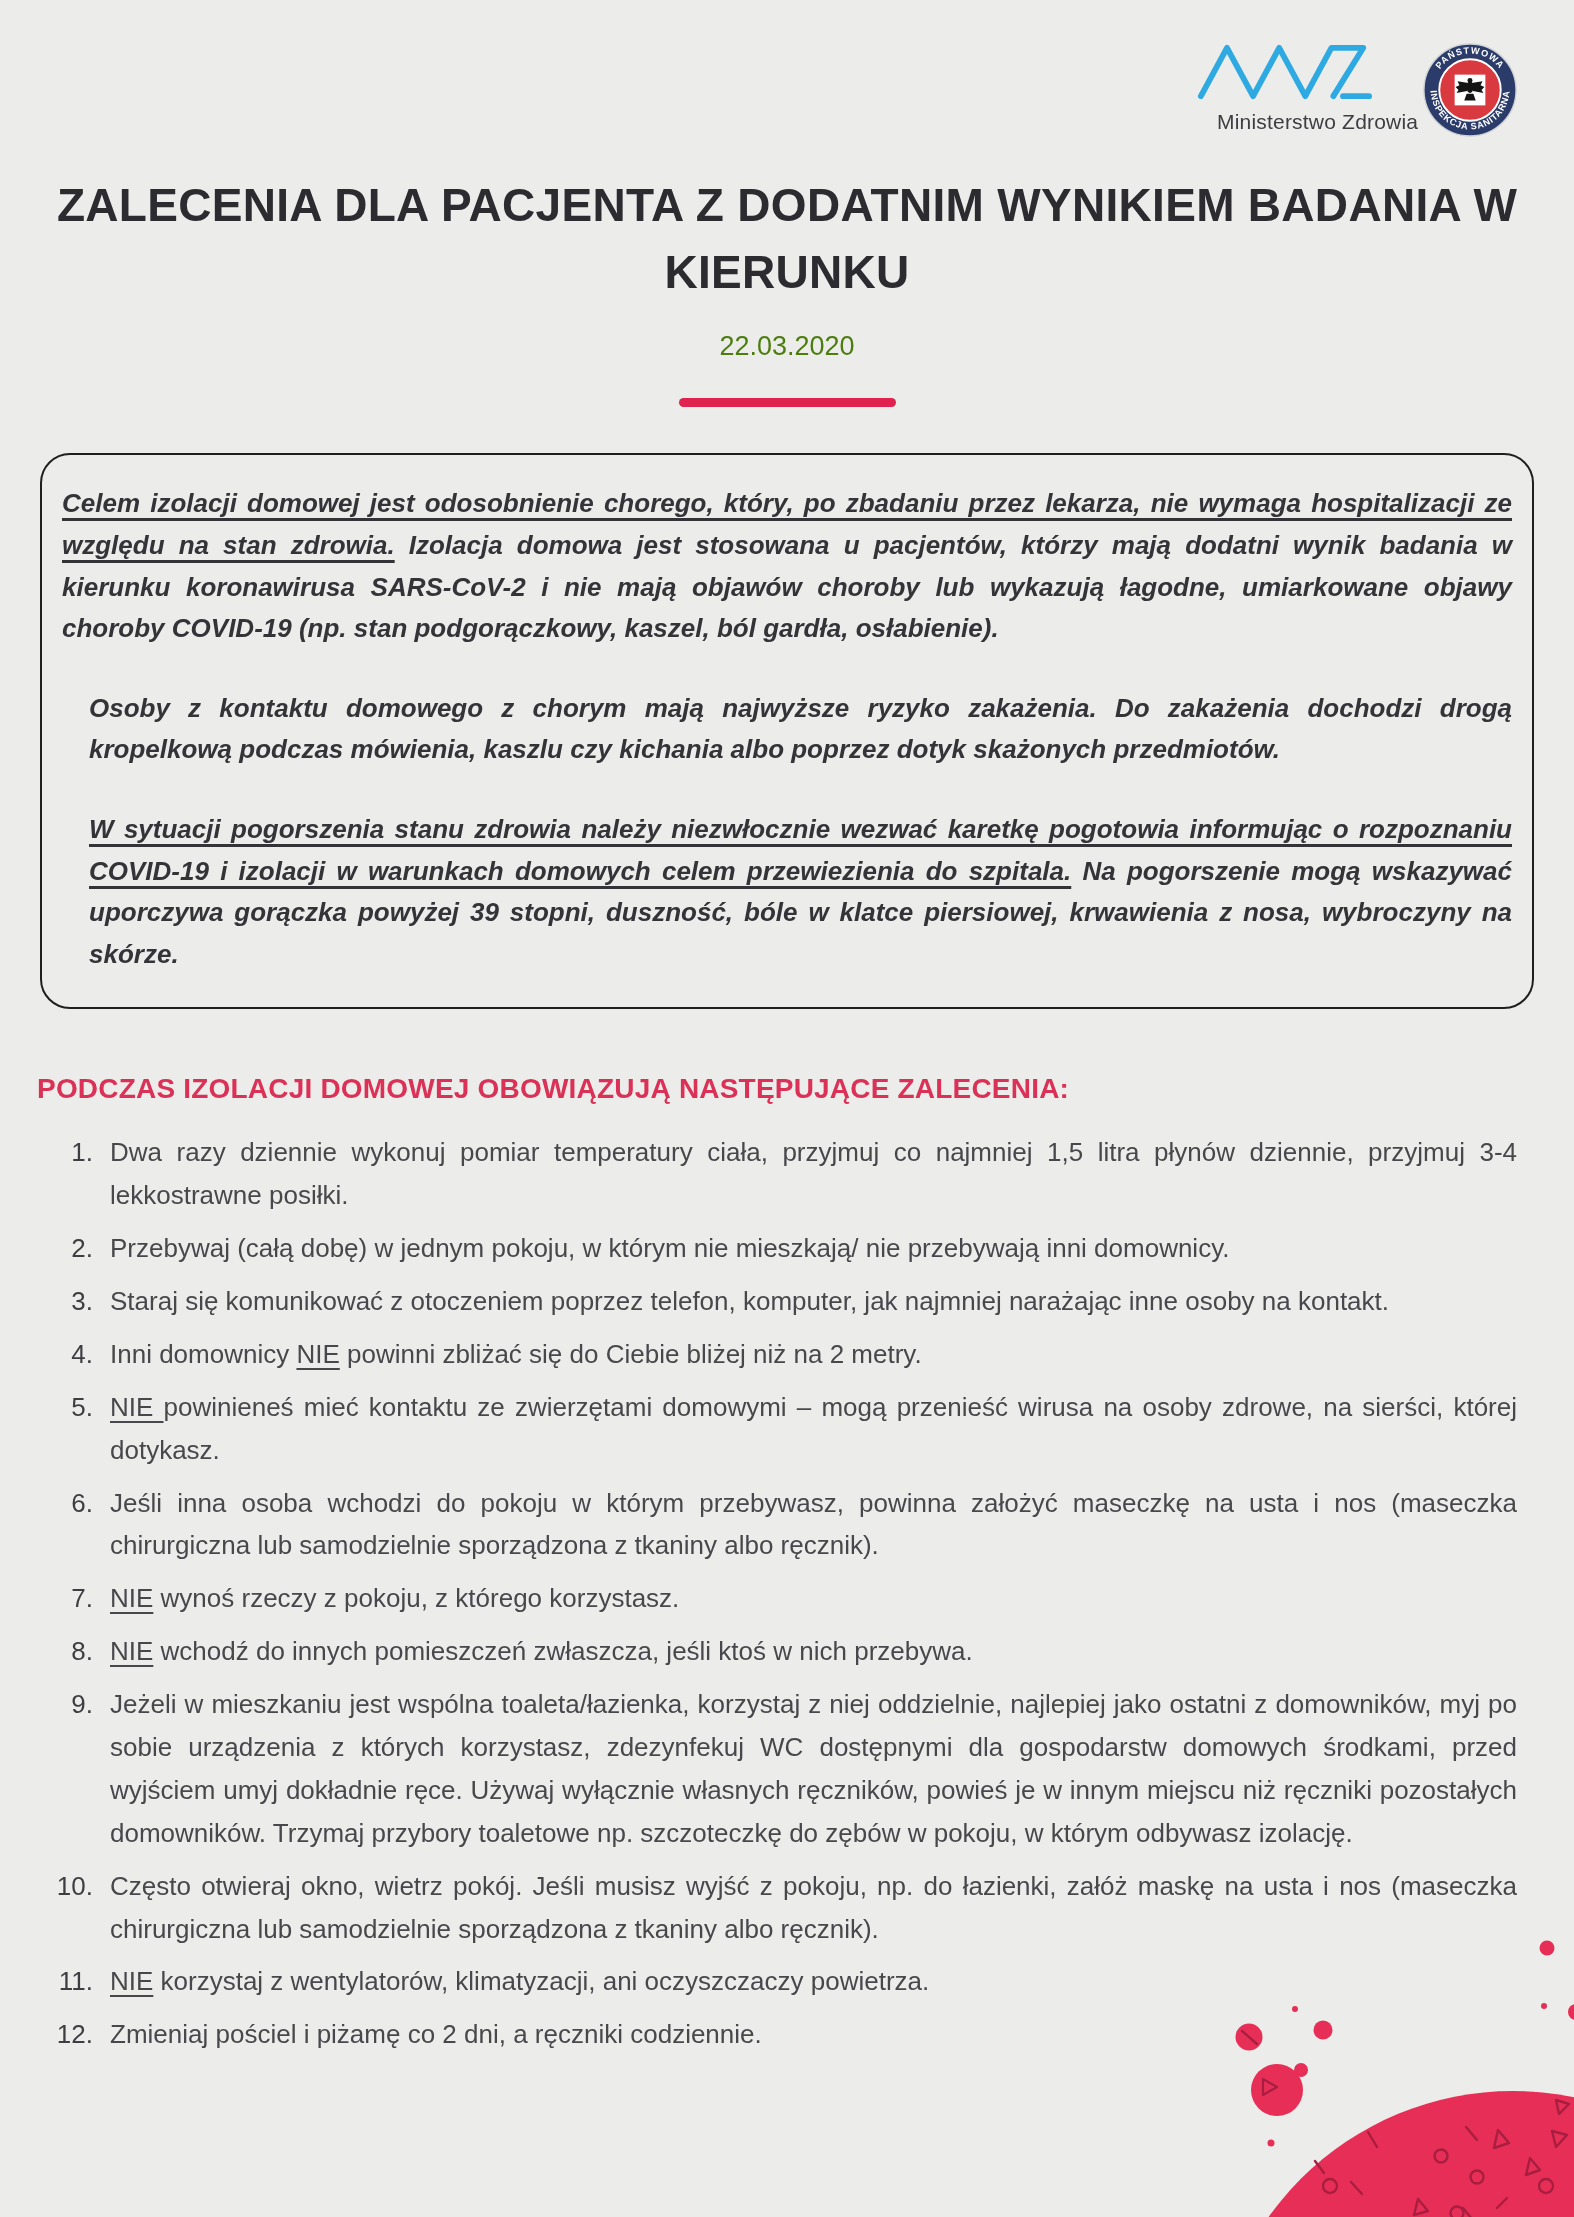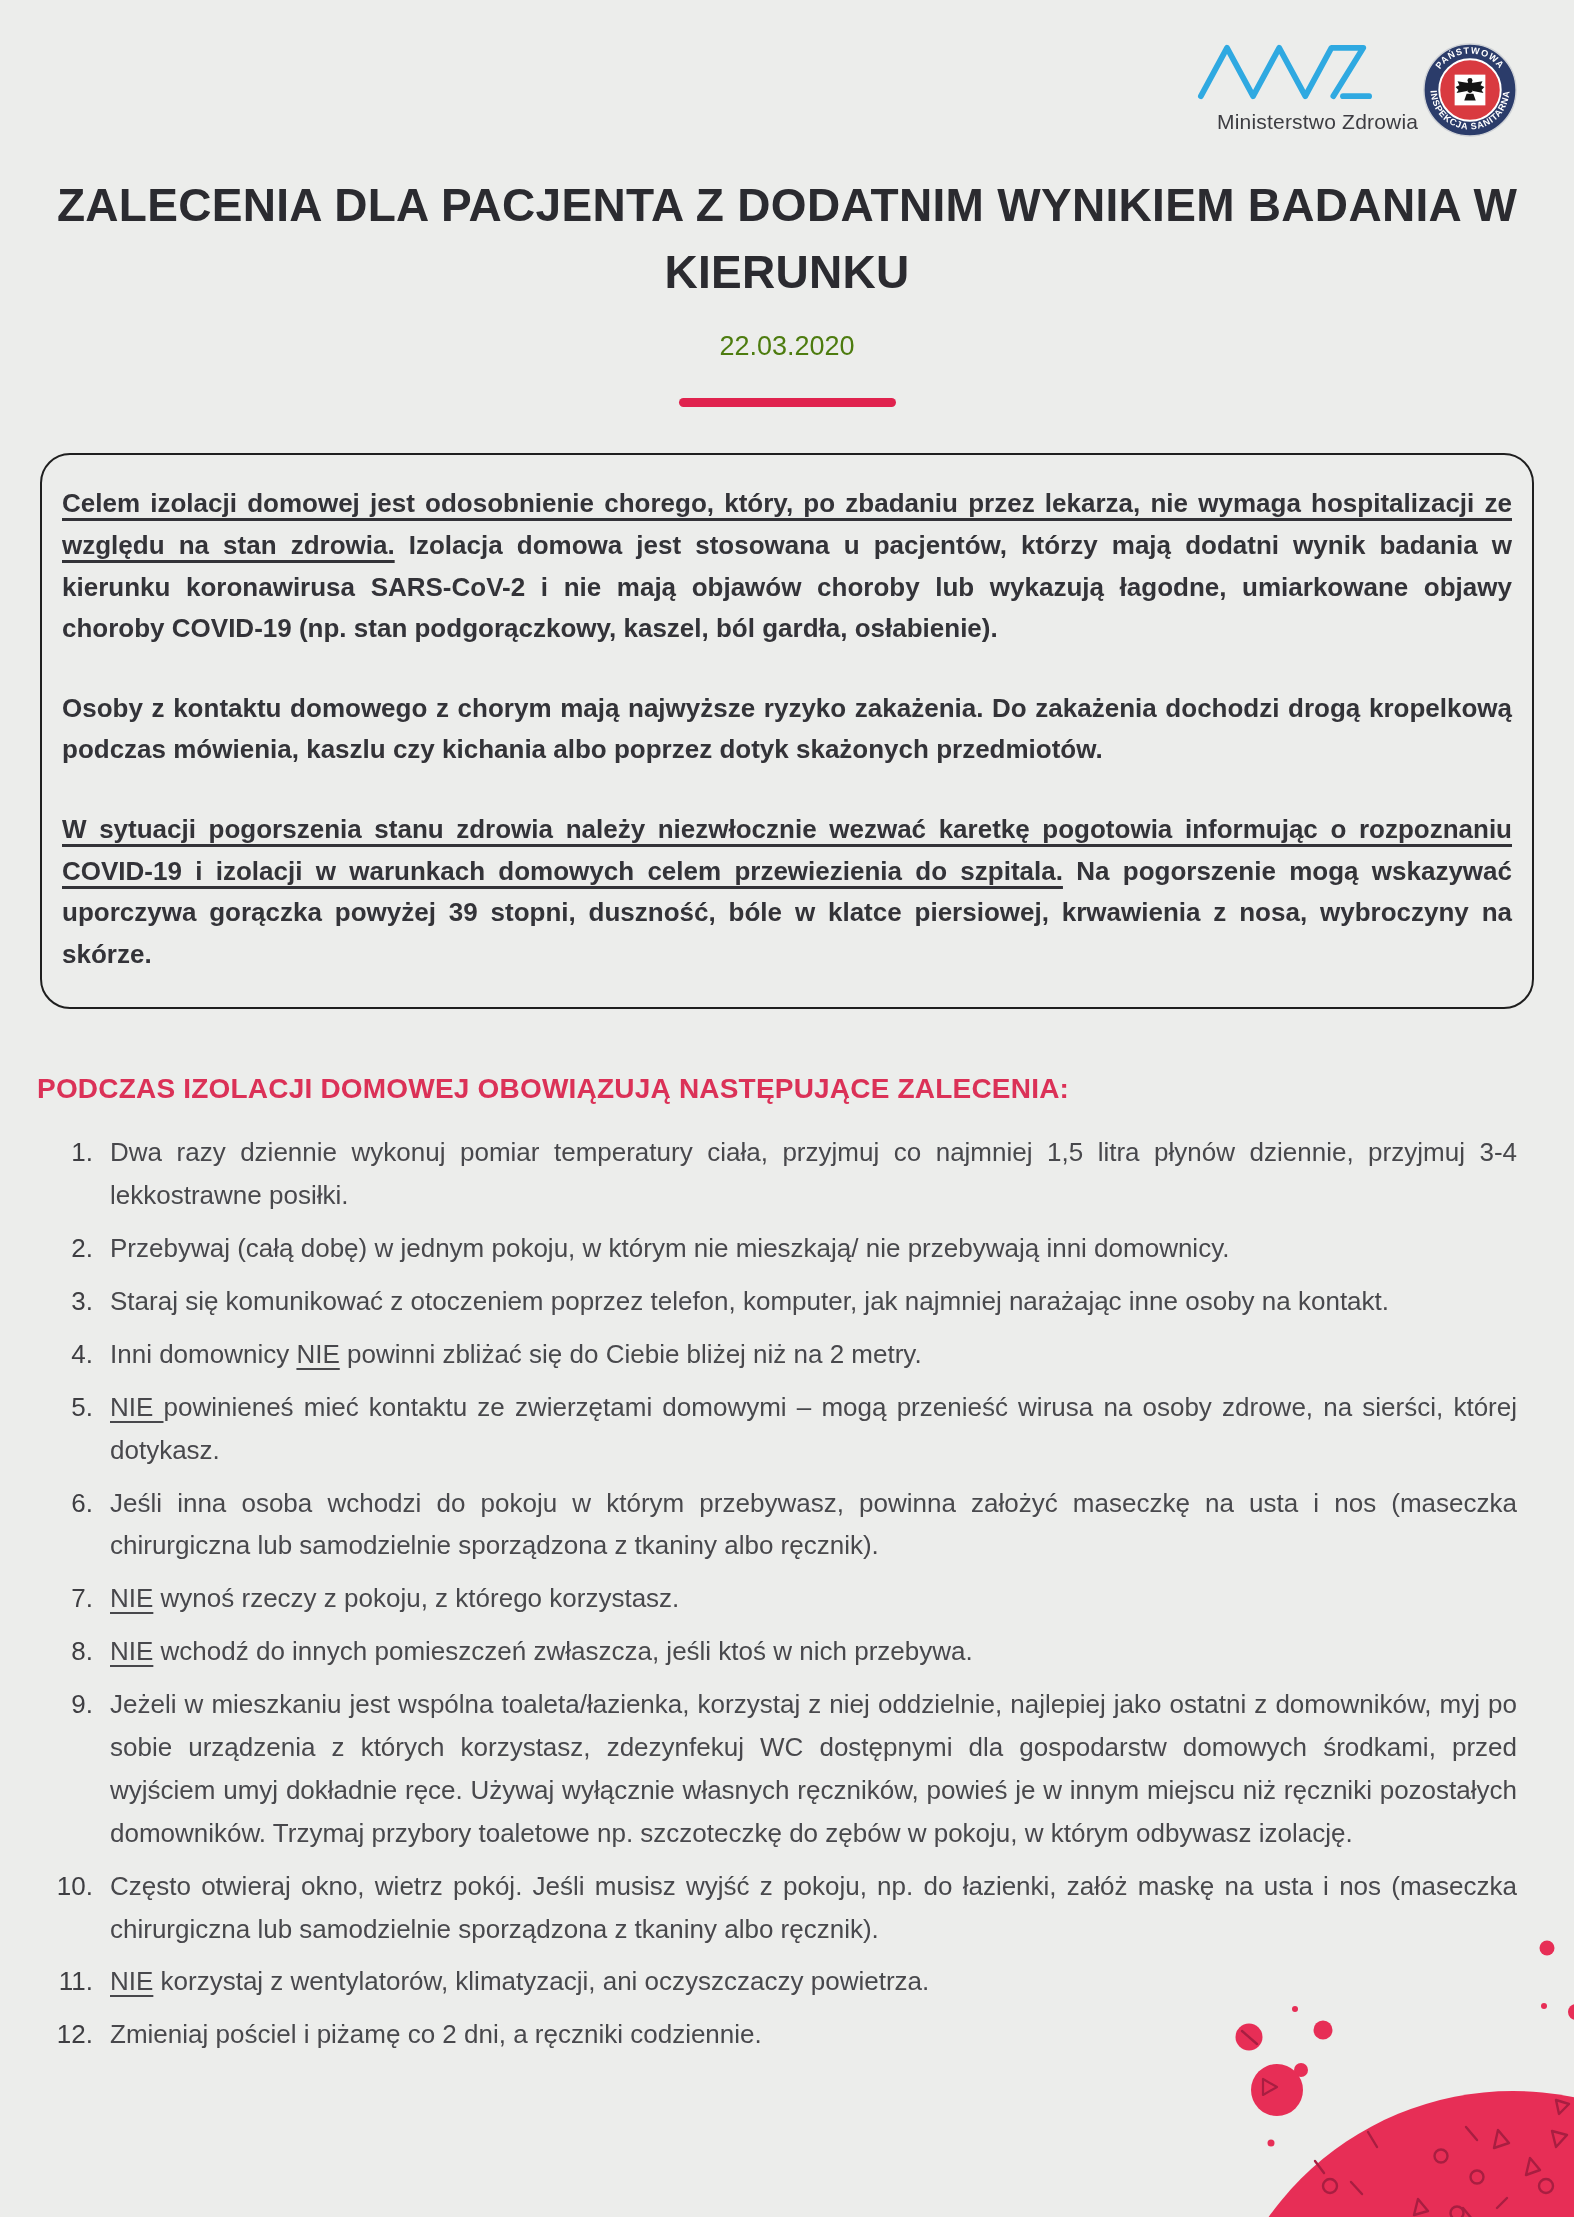"Celem izolacji domowej jest odosobnienie" .info-box { font-style: none -> italic }
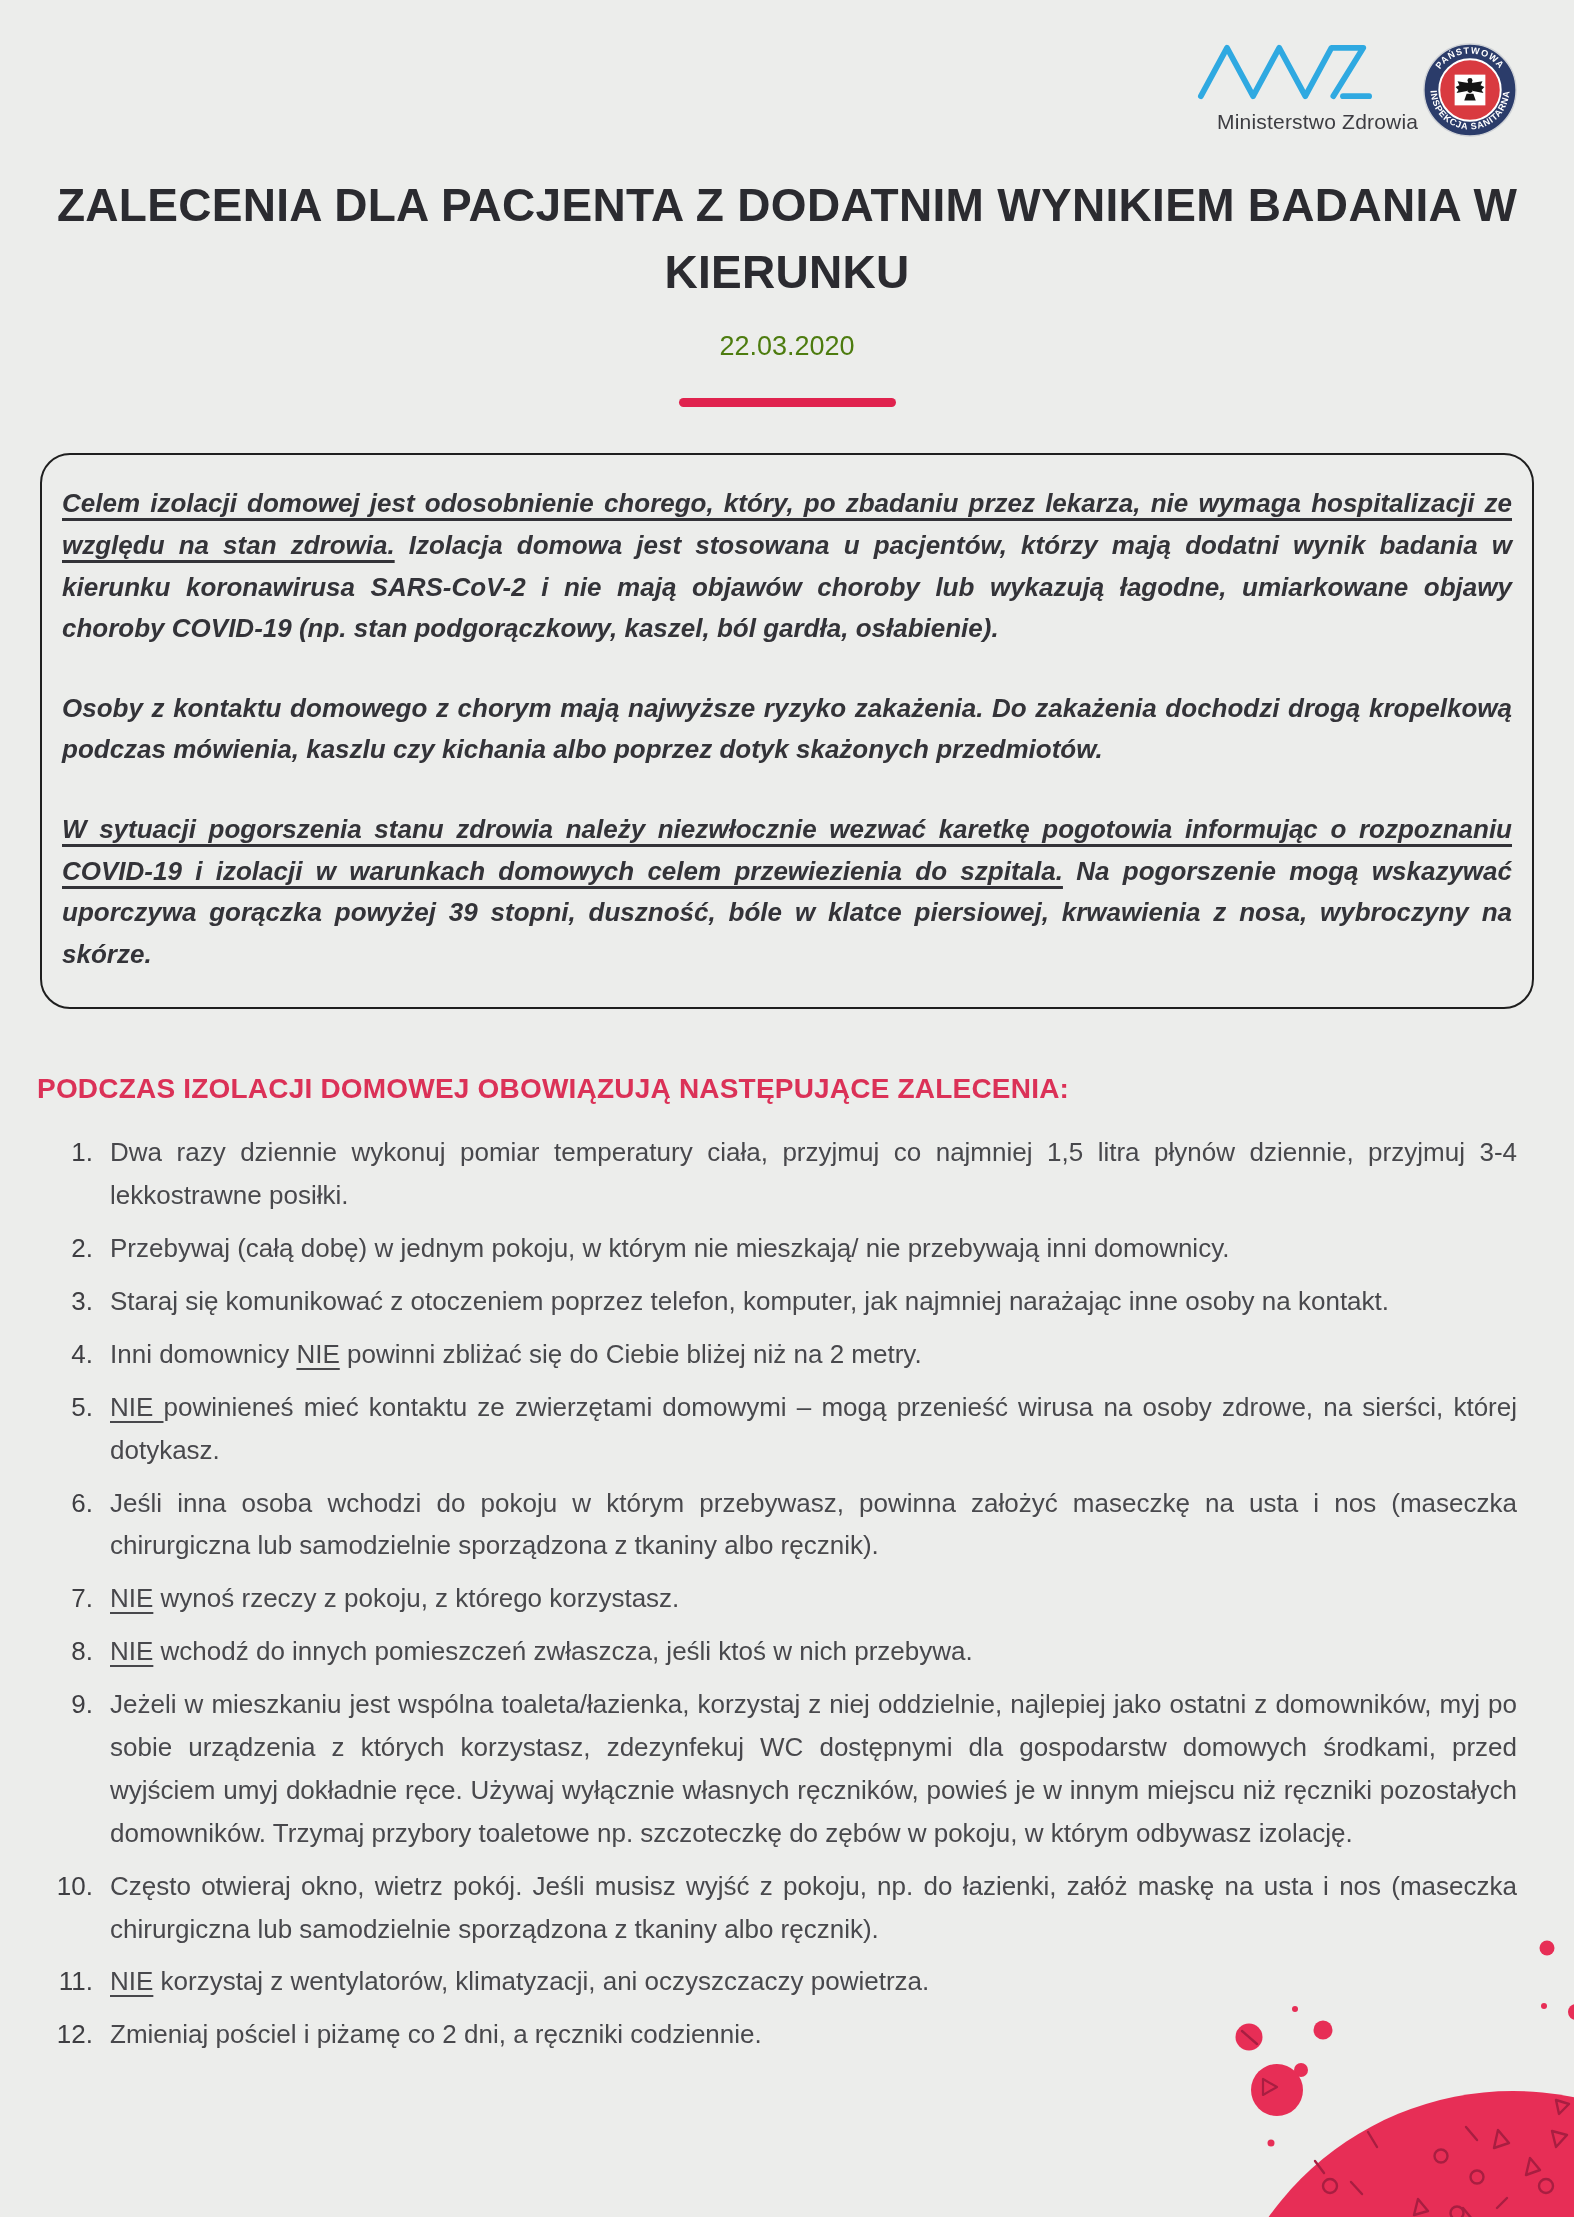"Osoby z kontaktu domowego z" .info-box p + p { margin-left: none -> 27px }
